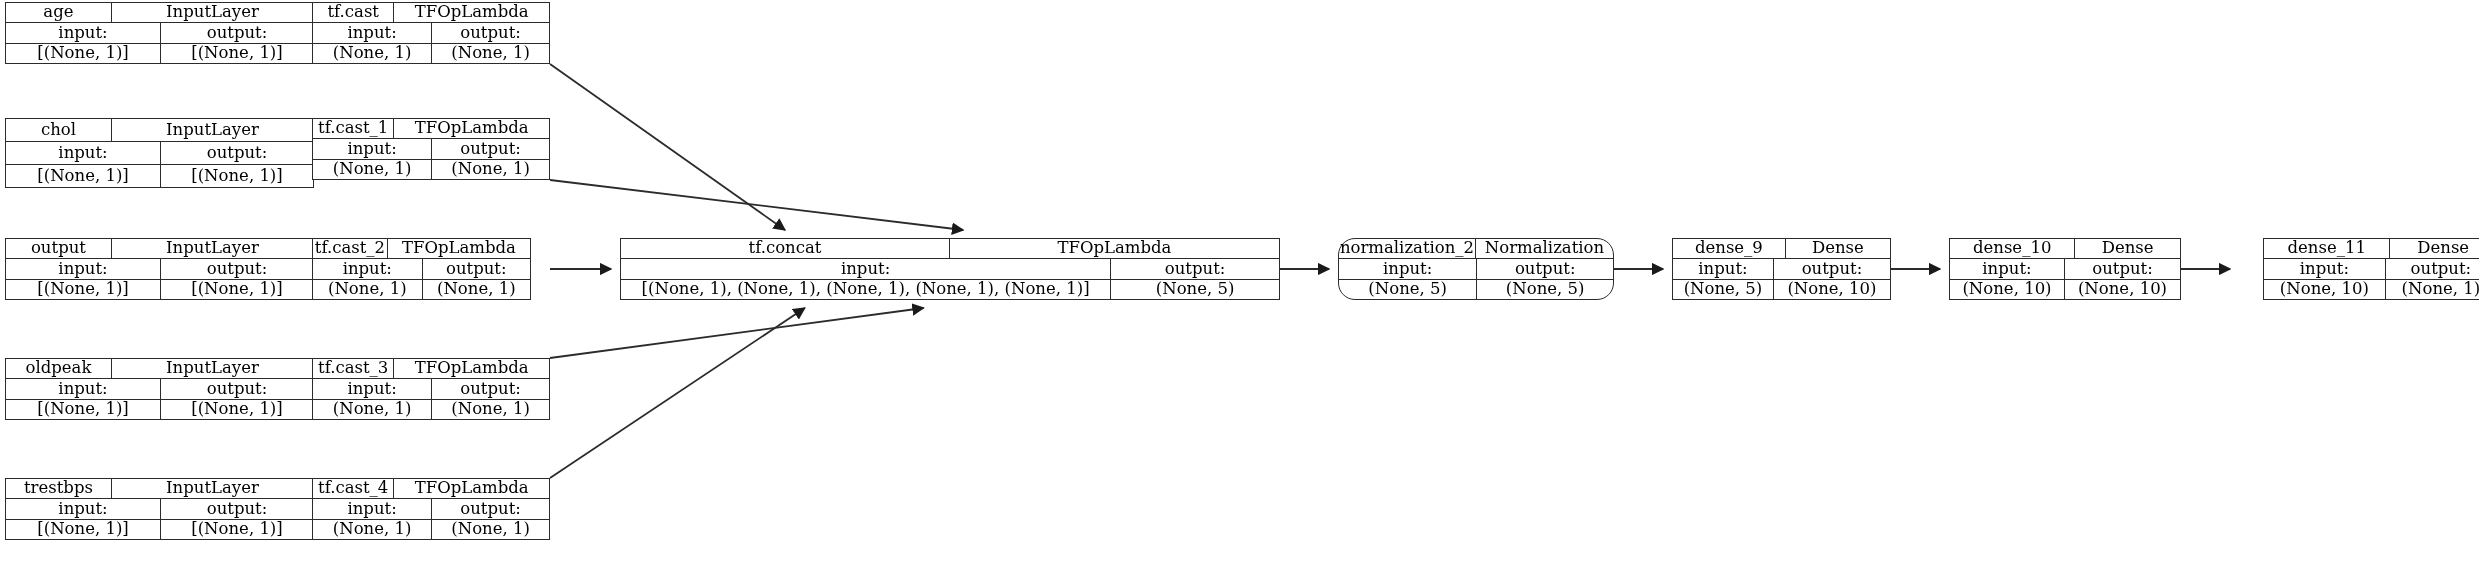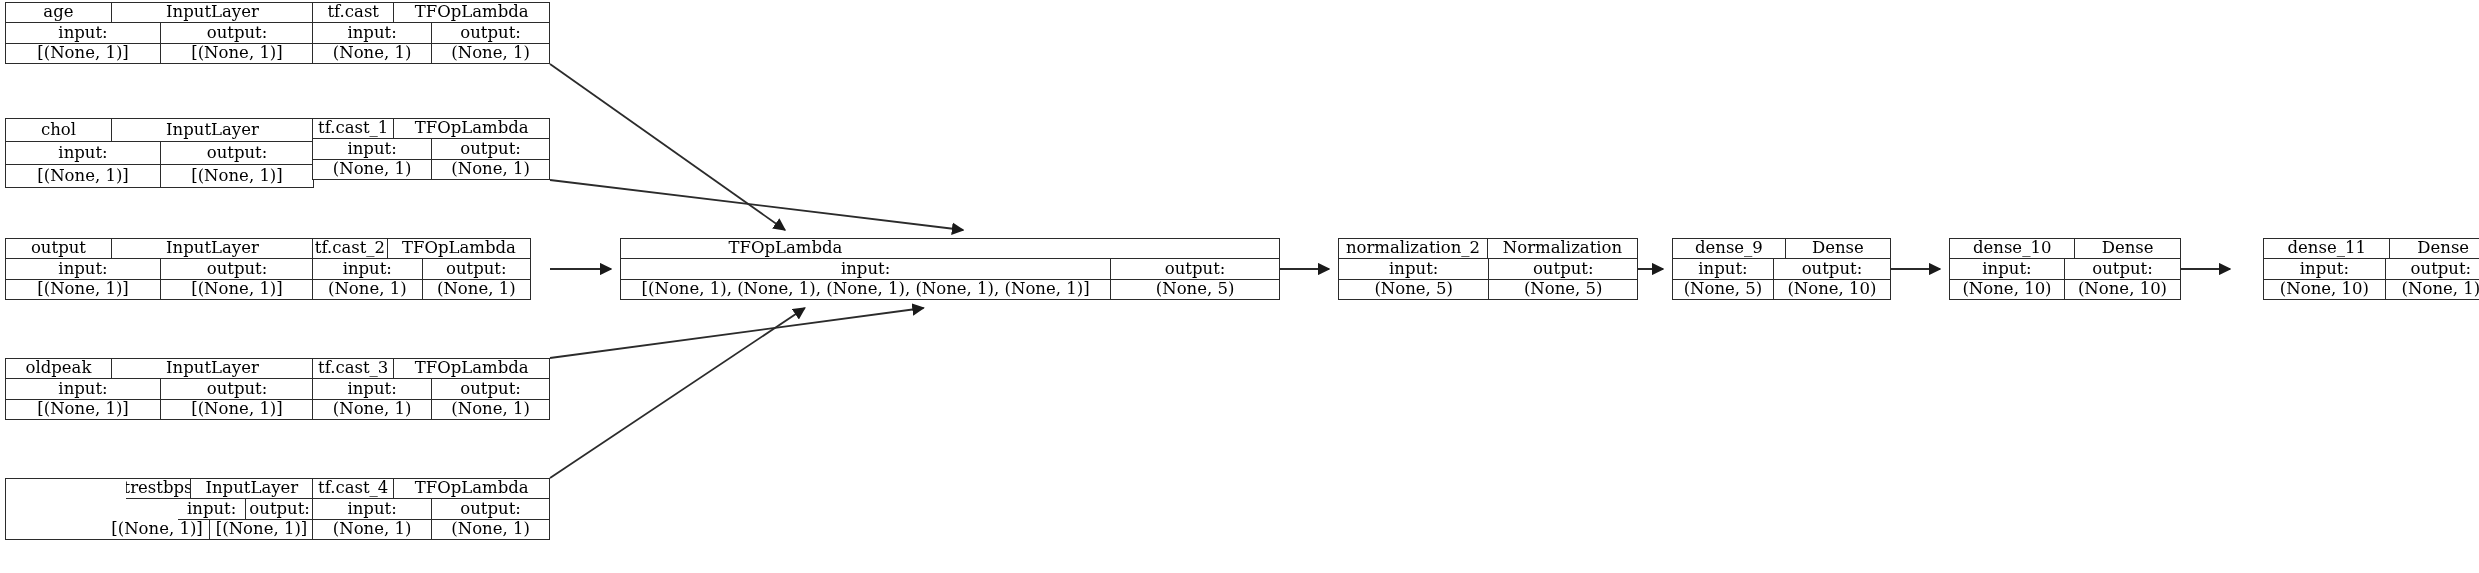"tf.concat" div.cell { html: none -> <div>tf.concat</div> }
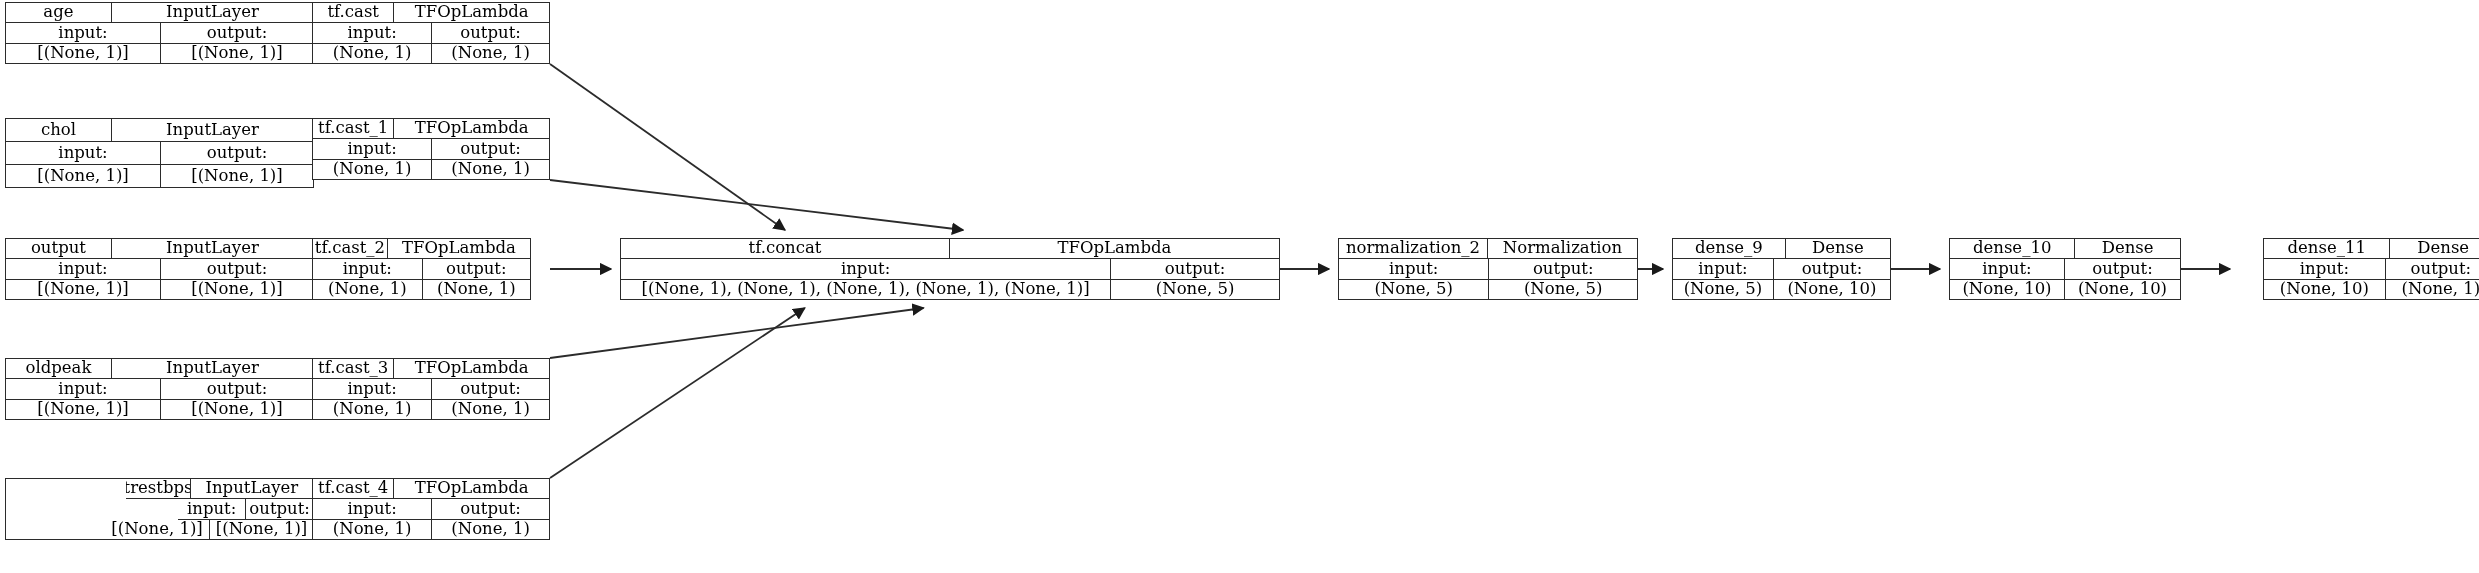"normalization_2" div.node { border-radius: none -> 17px; width: 300px -> 276px }
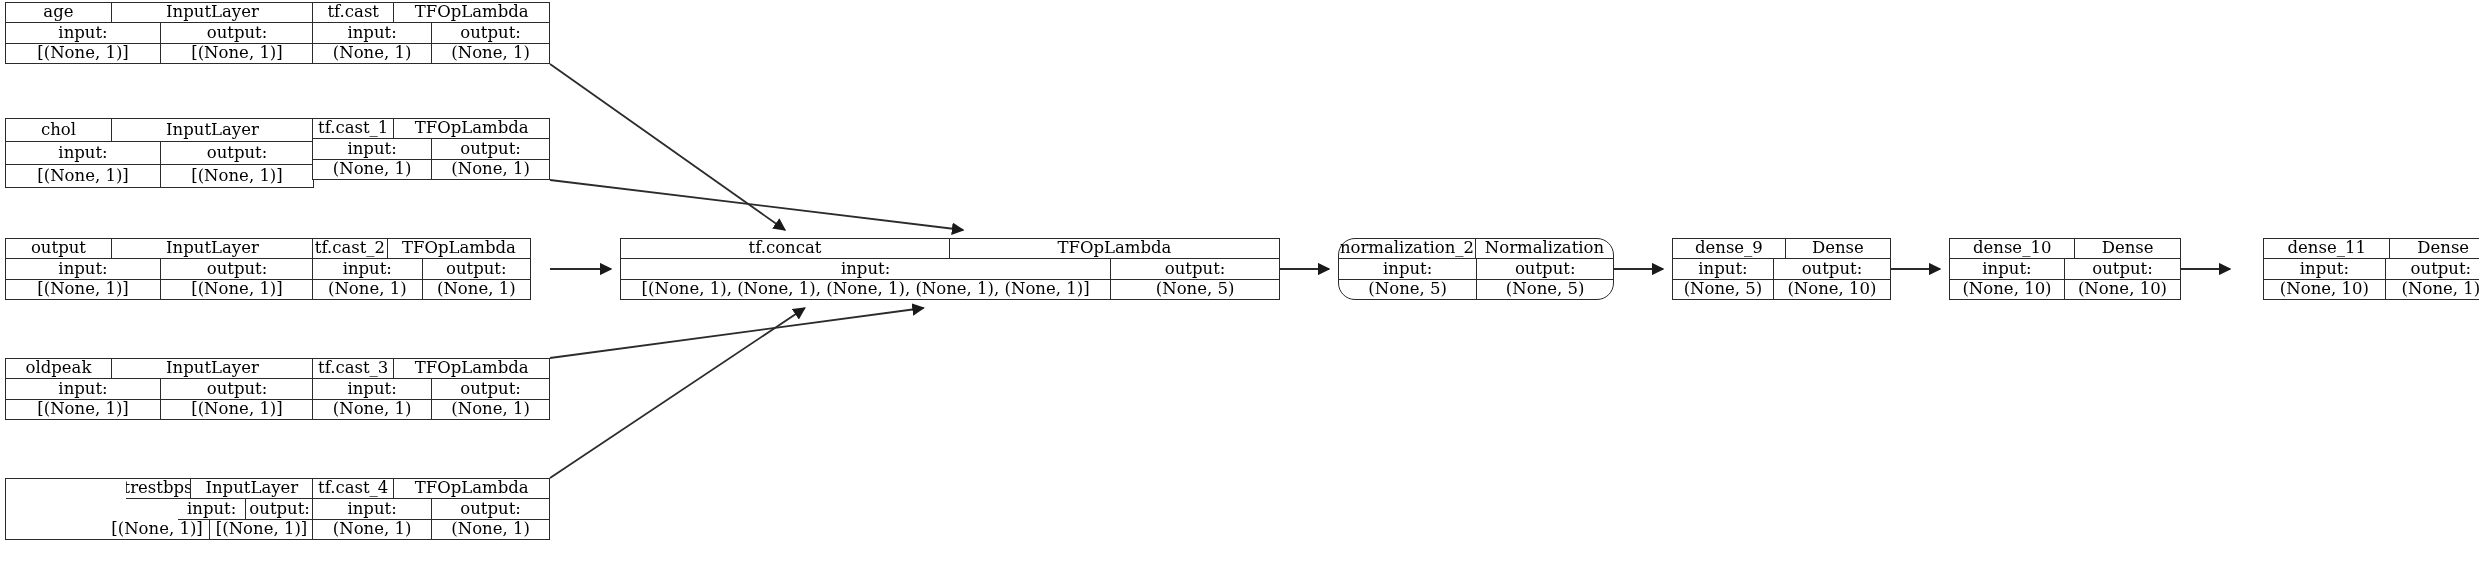"trestbps" div.node { align-items: flex-end -> none }
